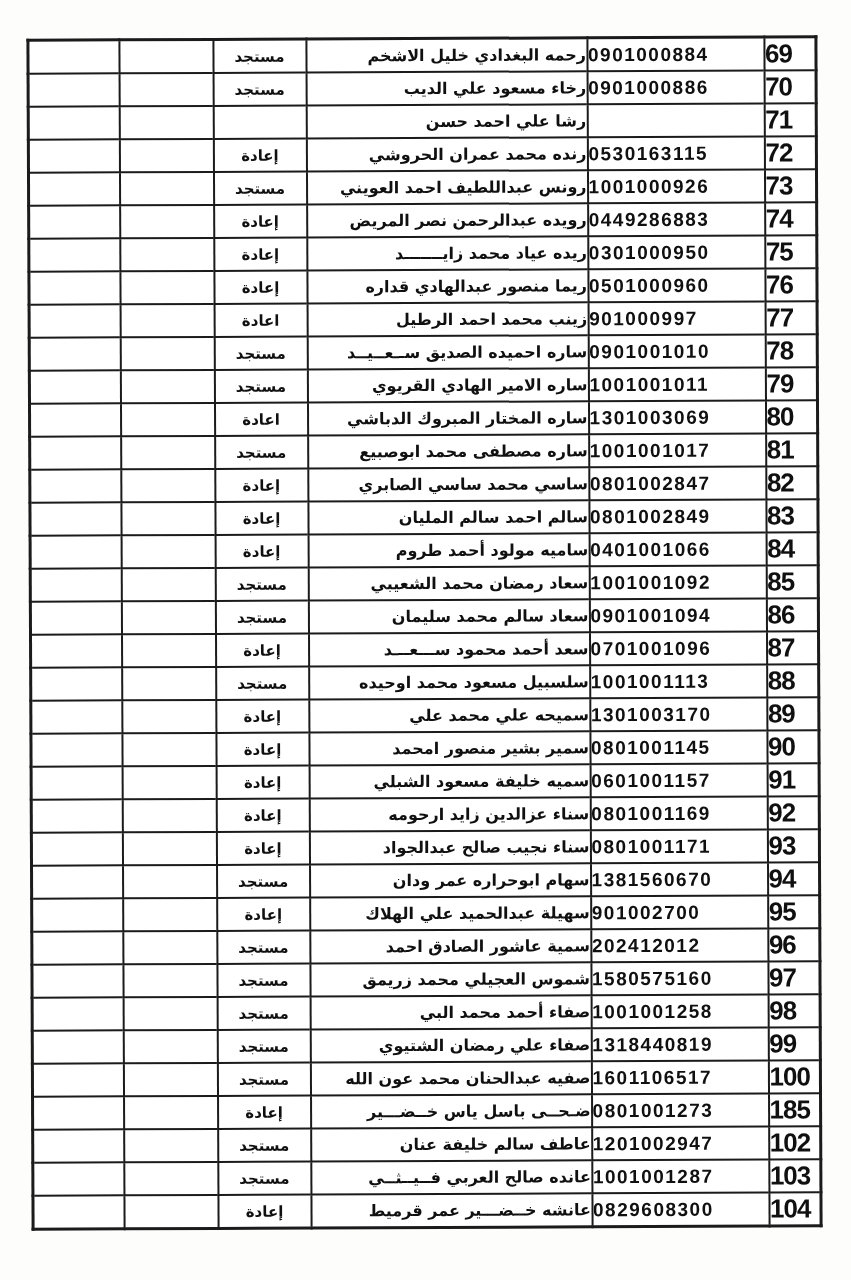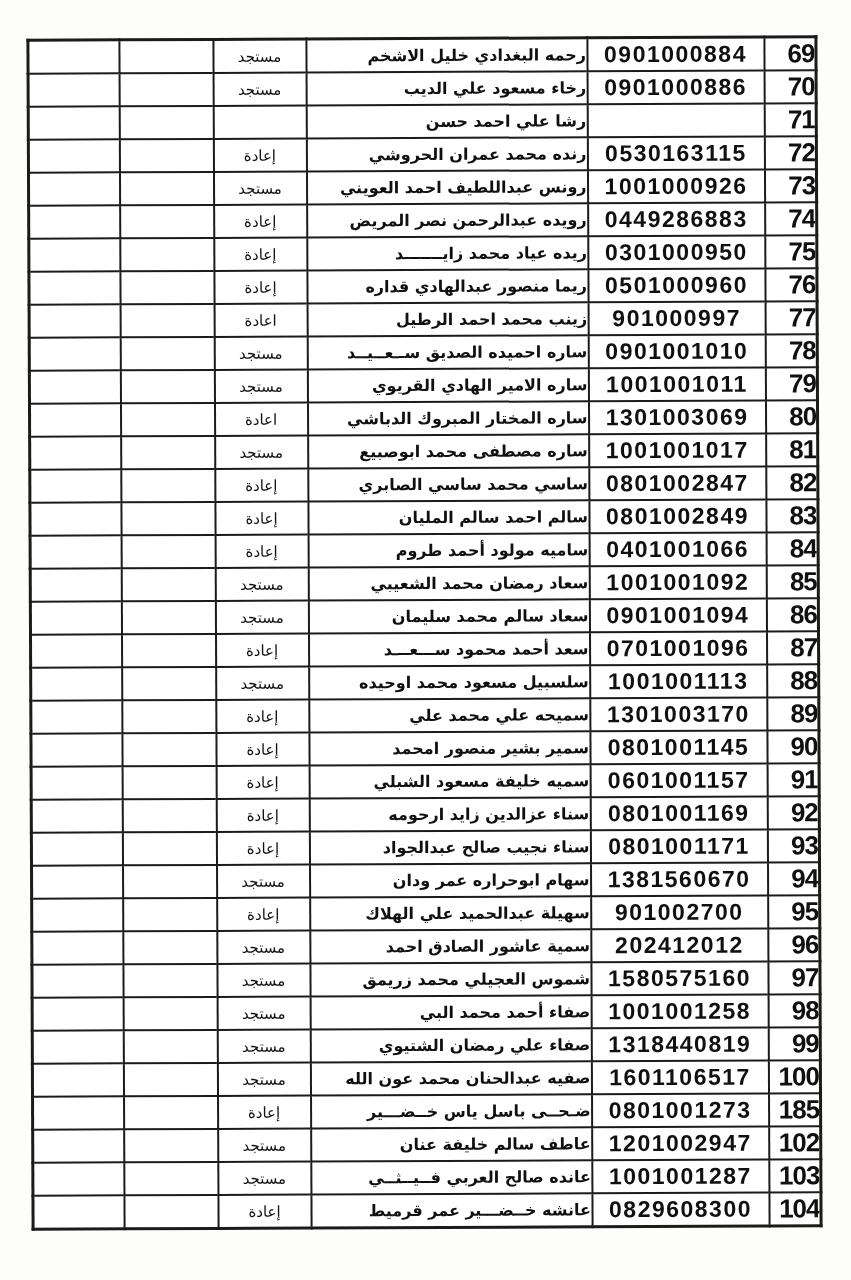"مستجد" td.c-status { font-weight: normal -> bold }
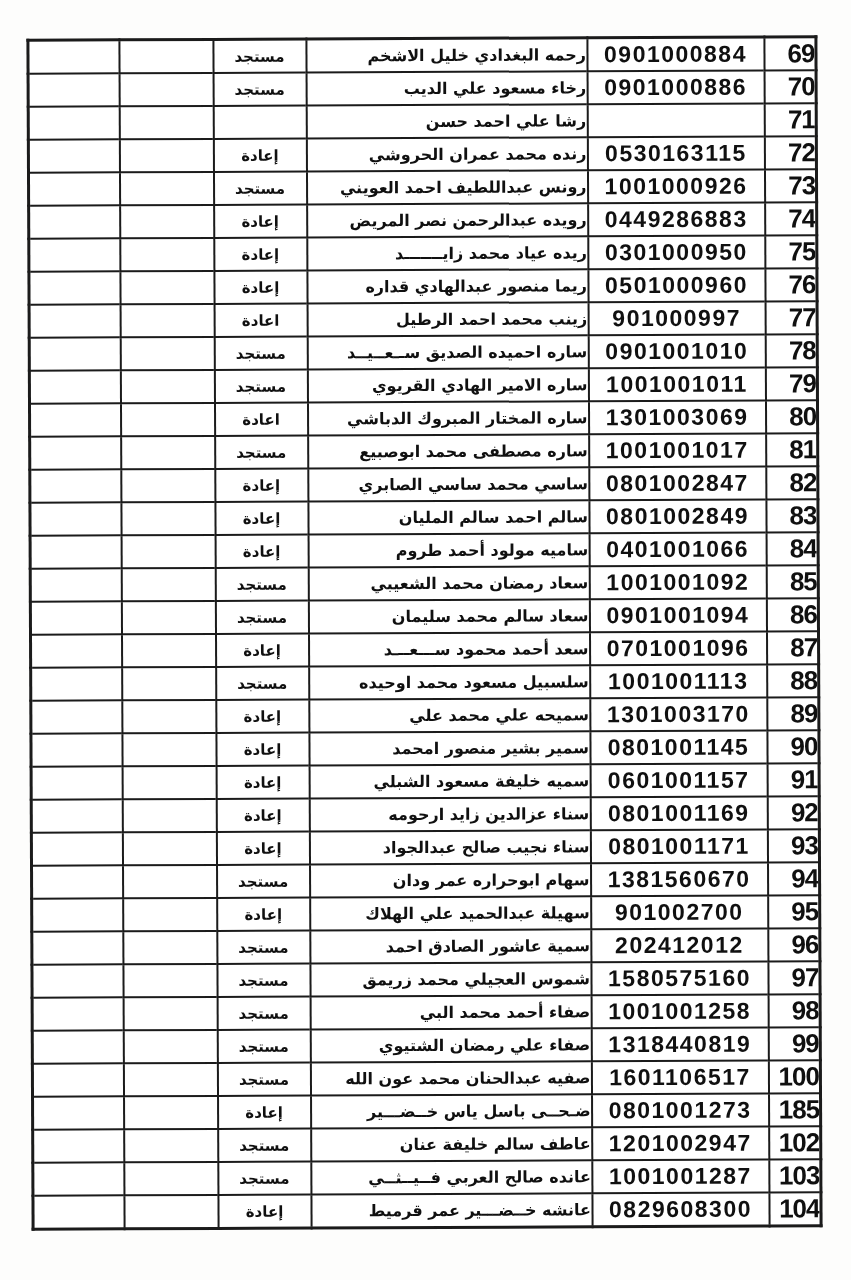"0901000884" td.c-id { font-size: 23px -> 19px; text-align: center -> left }
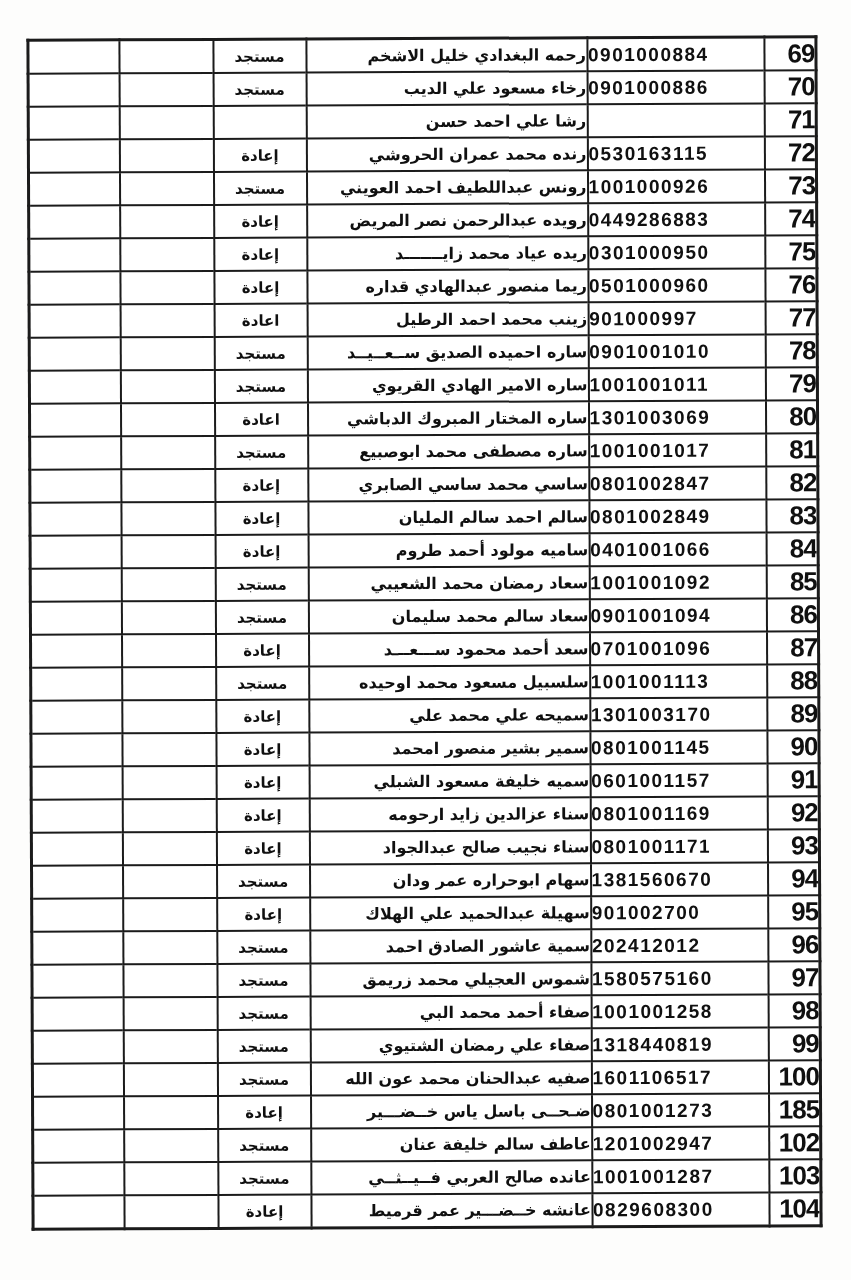"69" td.c-num { text-align: right -> left }
